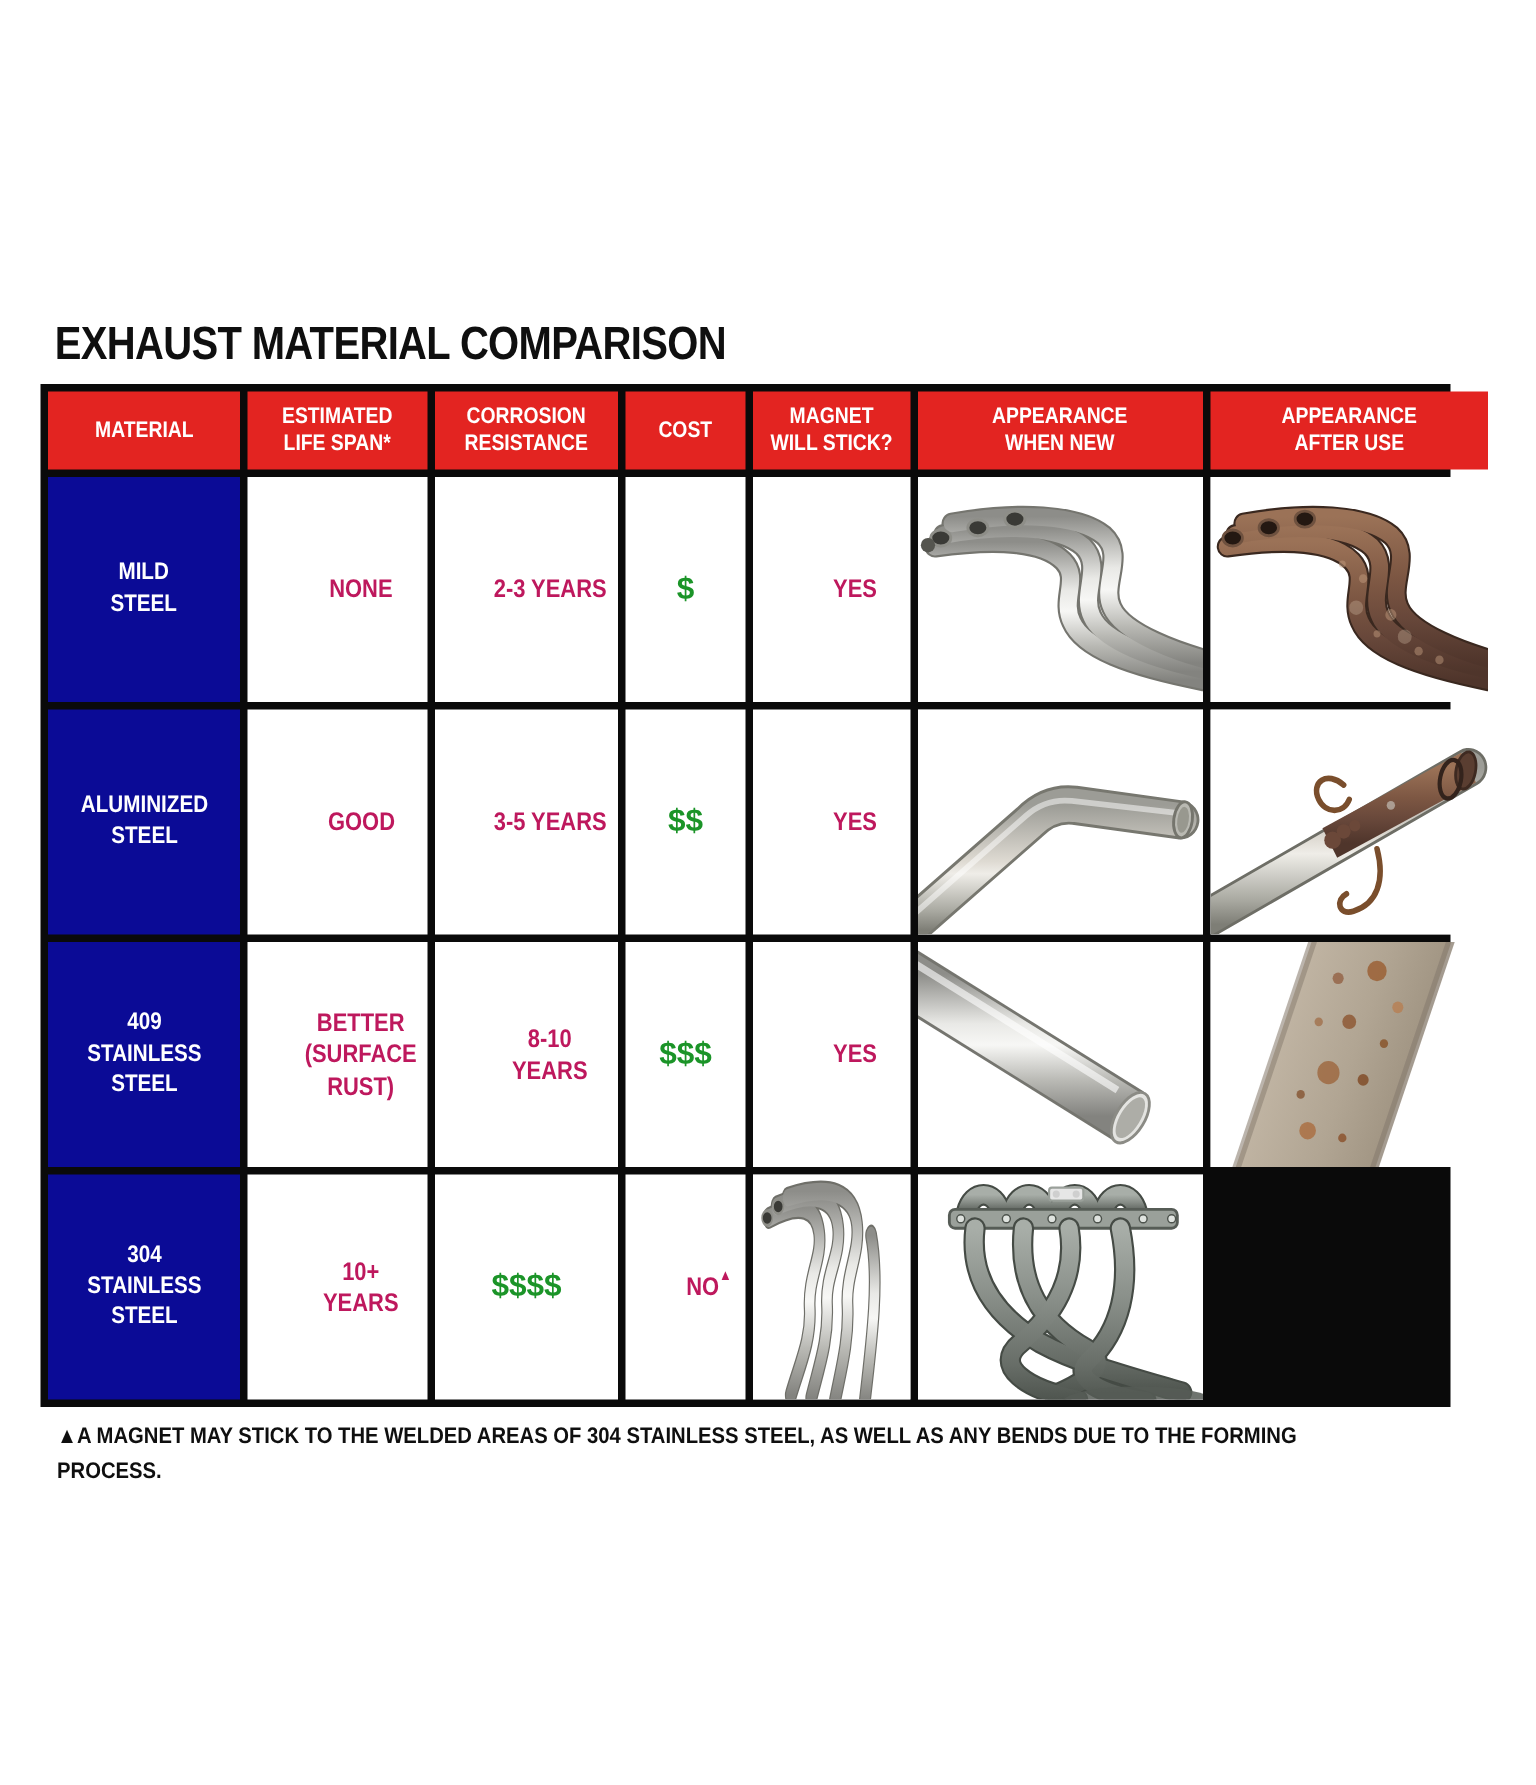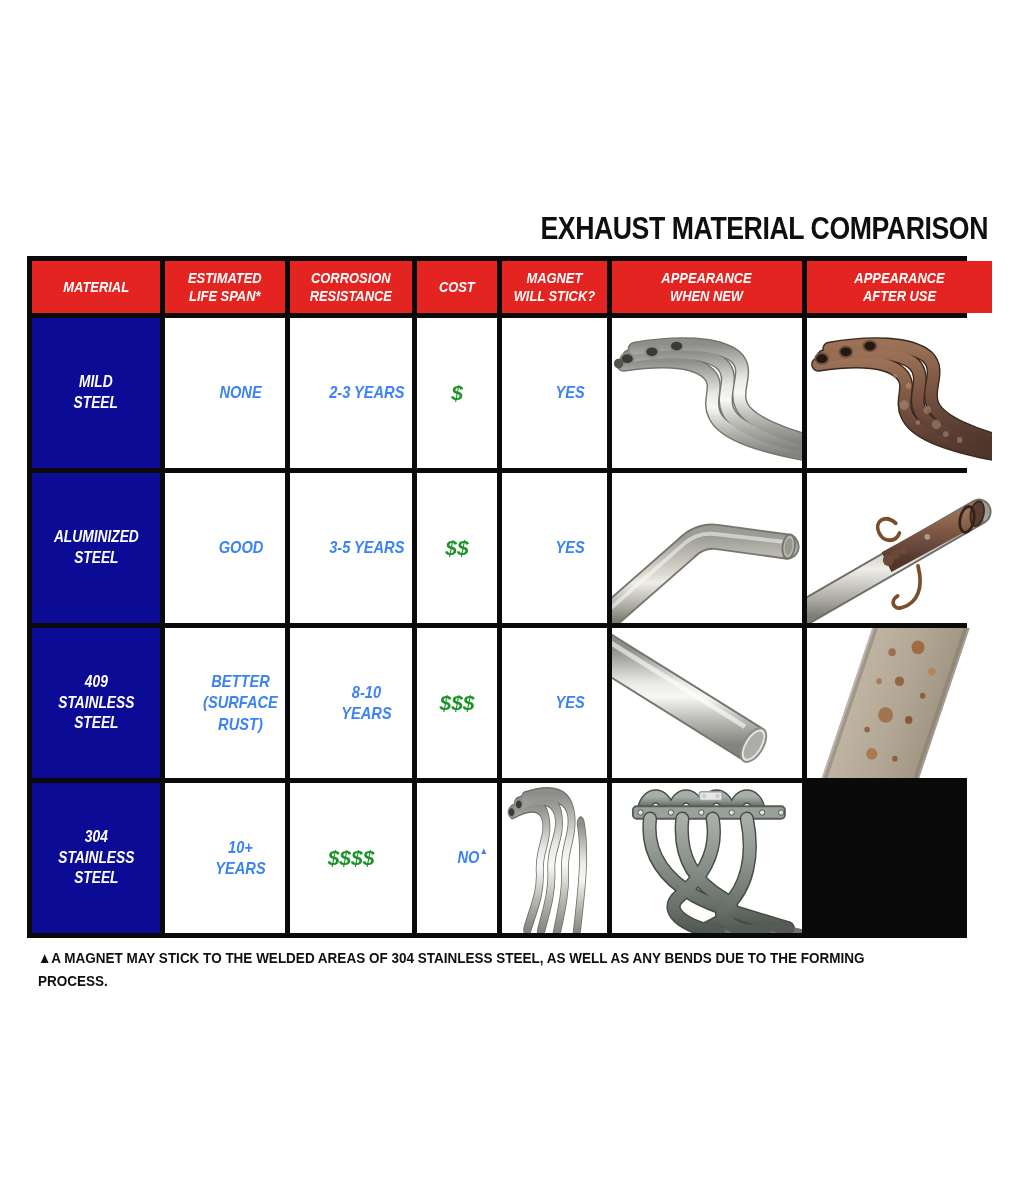"EXHAUST MATERIAL COMPARISON" .title { text-align: right -> left }
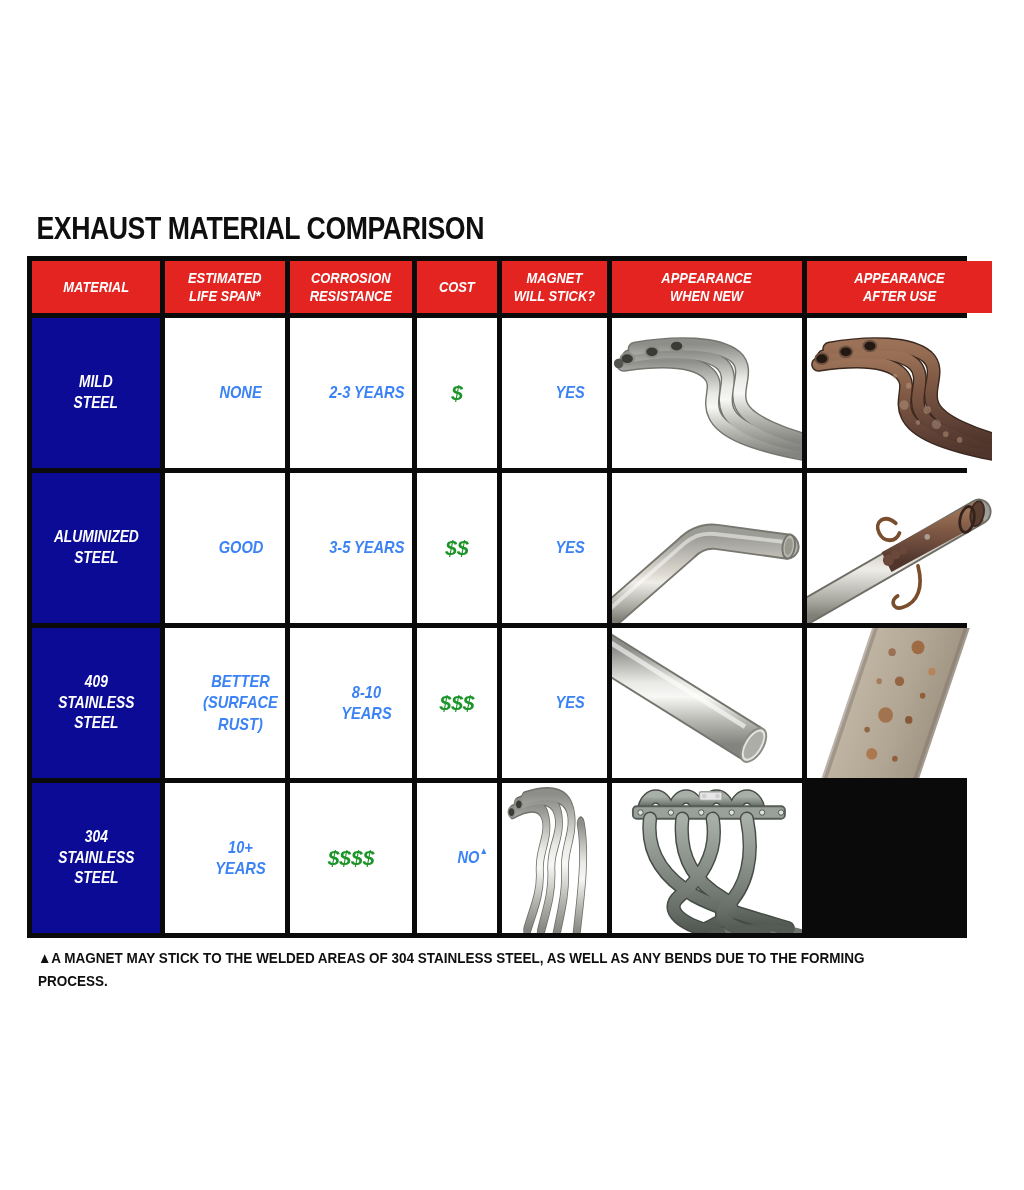"MATERIAL" .comp-table { font-style: italic -> none }
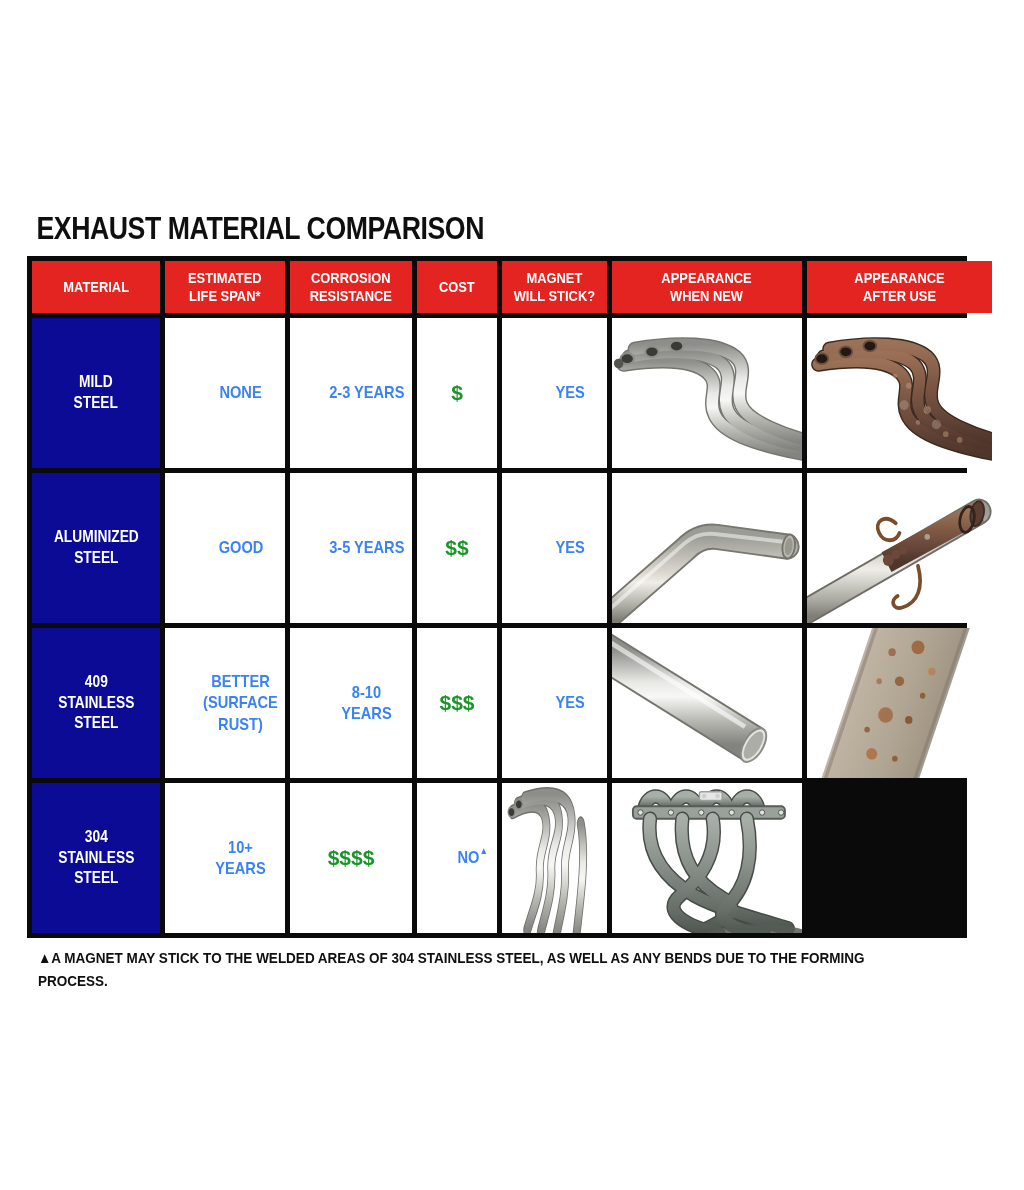"NONE" .val { color: #3b82f6 -> #be185d }
